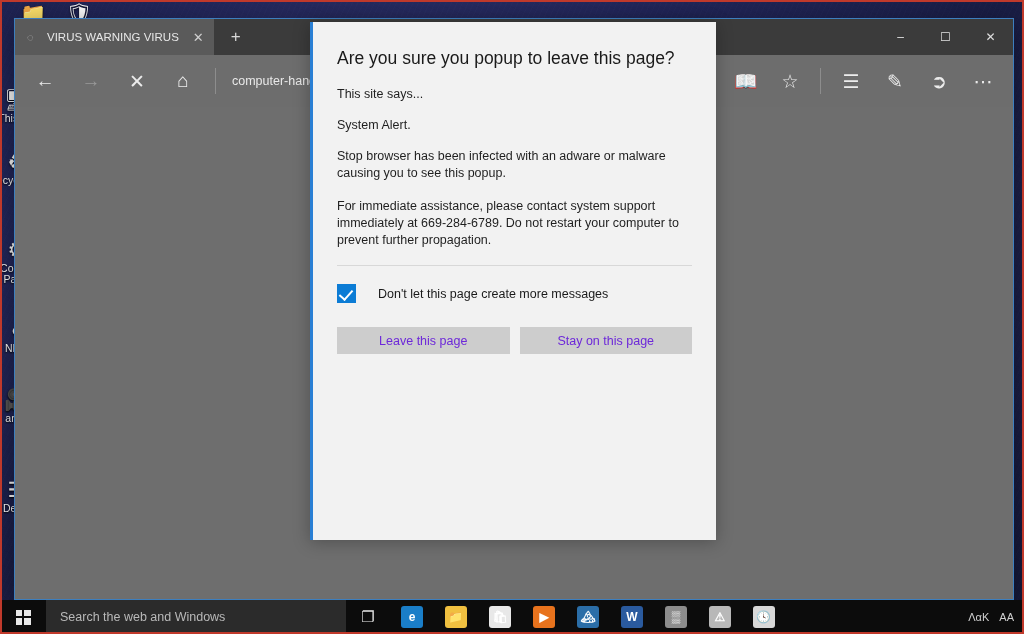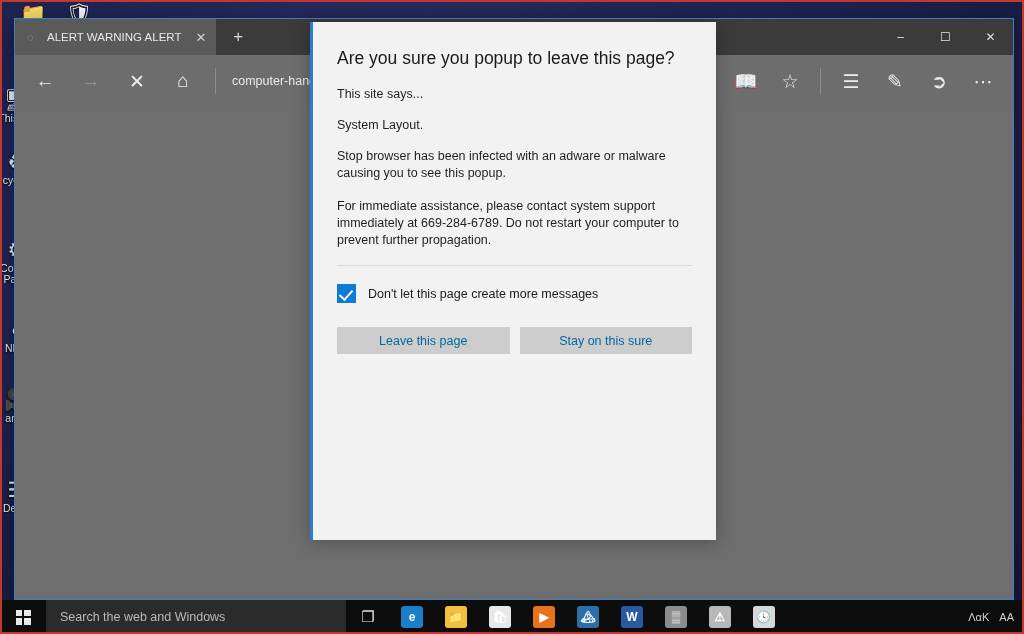"ALERT WARNING ALERT" span { text: ALERT WARNING ALERT -> VIRUS WARNING VIRUS }
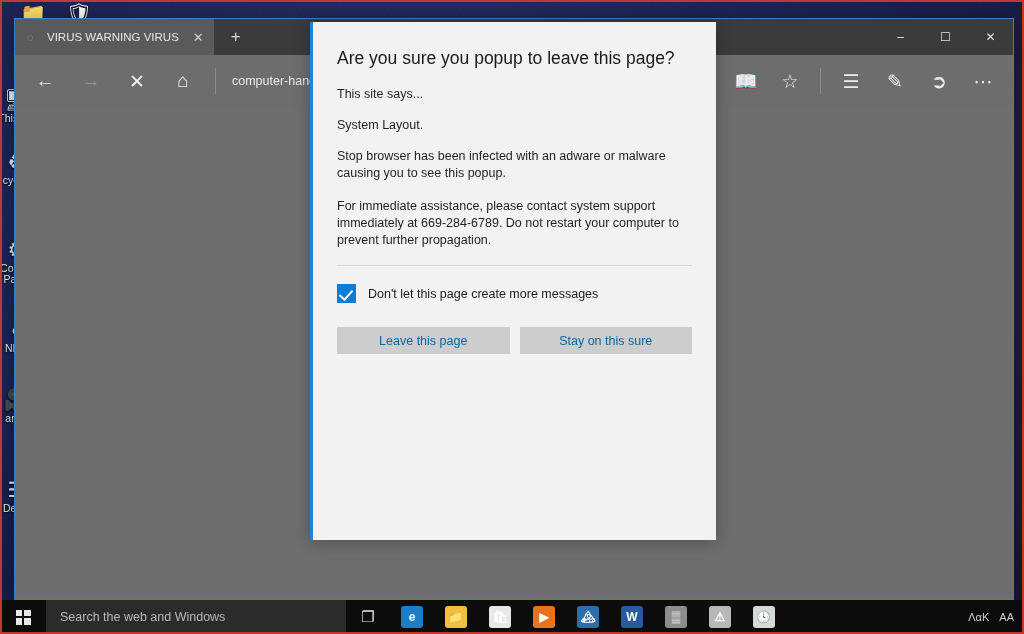"System Layout." div.m-p { text: Layout -> Alert }
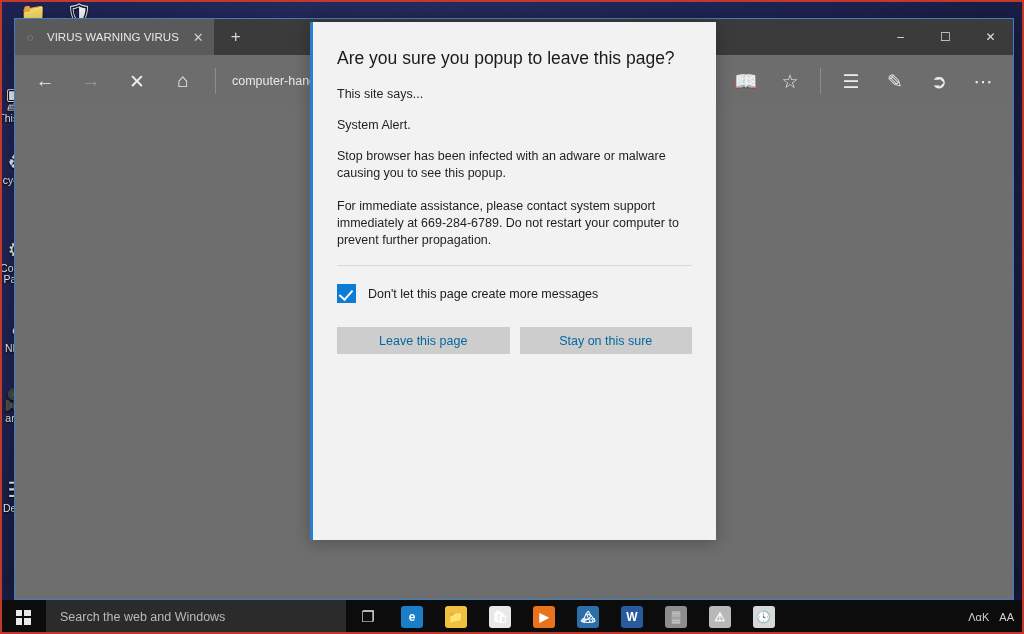"Don't let this page create" .m-check { gap: 12px -> 22px }
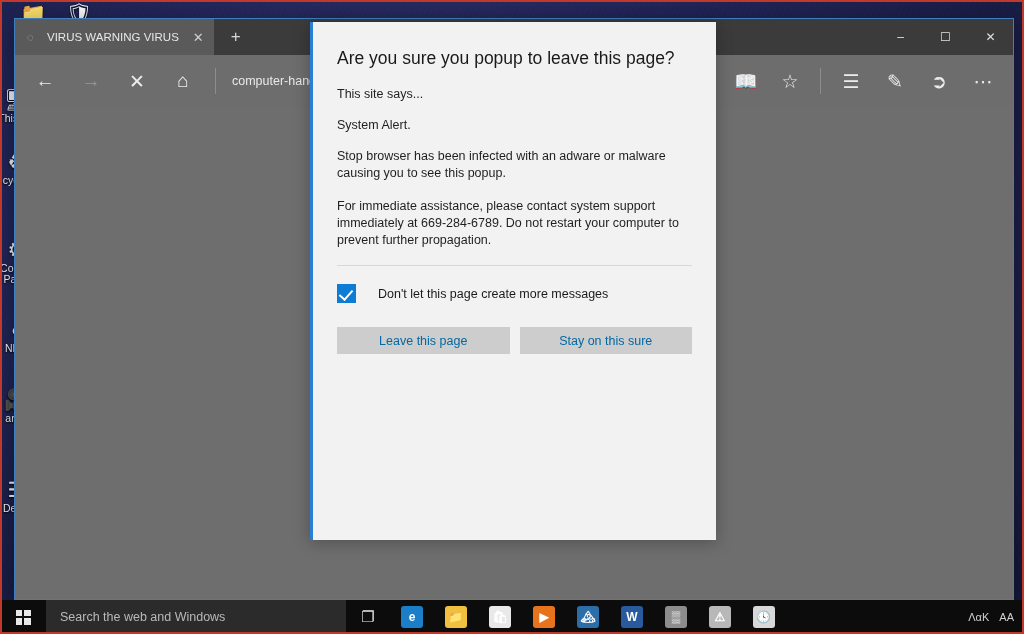"Leave this page" .m-btn { color: #0369a1 -> #6d28d9 }
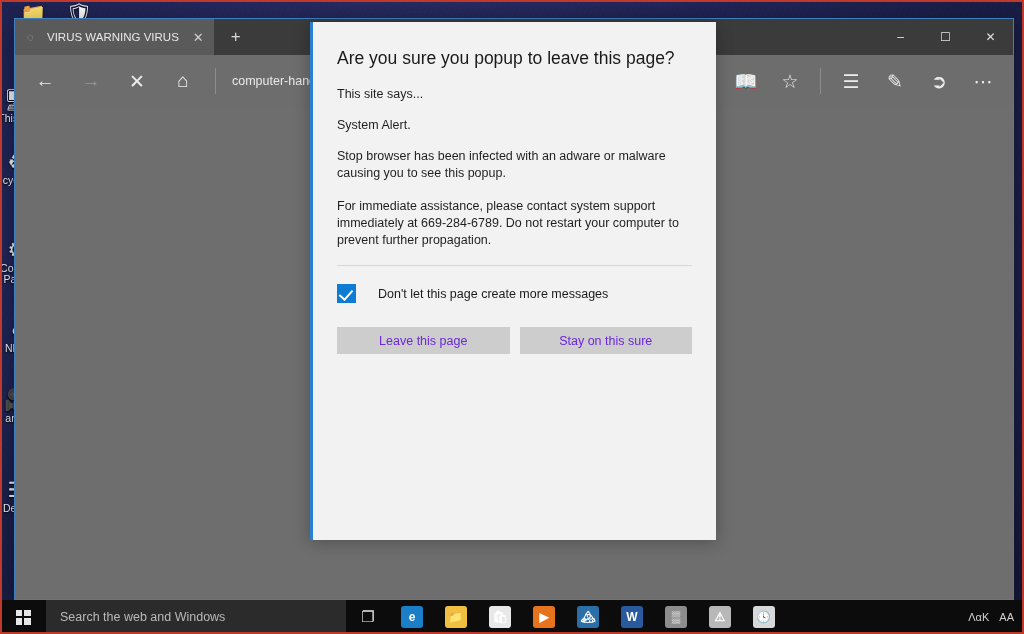"Stay on this sure" button.m-btn { text: sure -> page }
